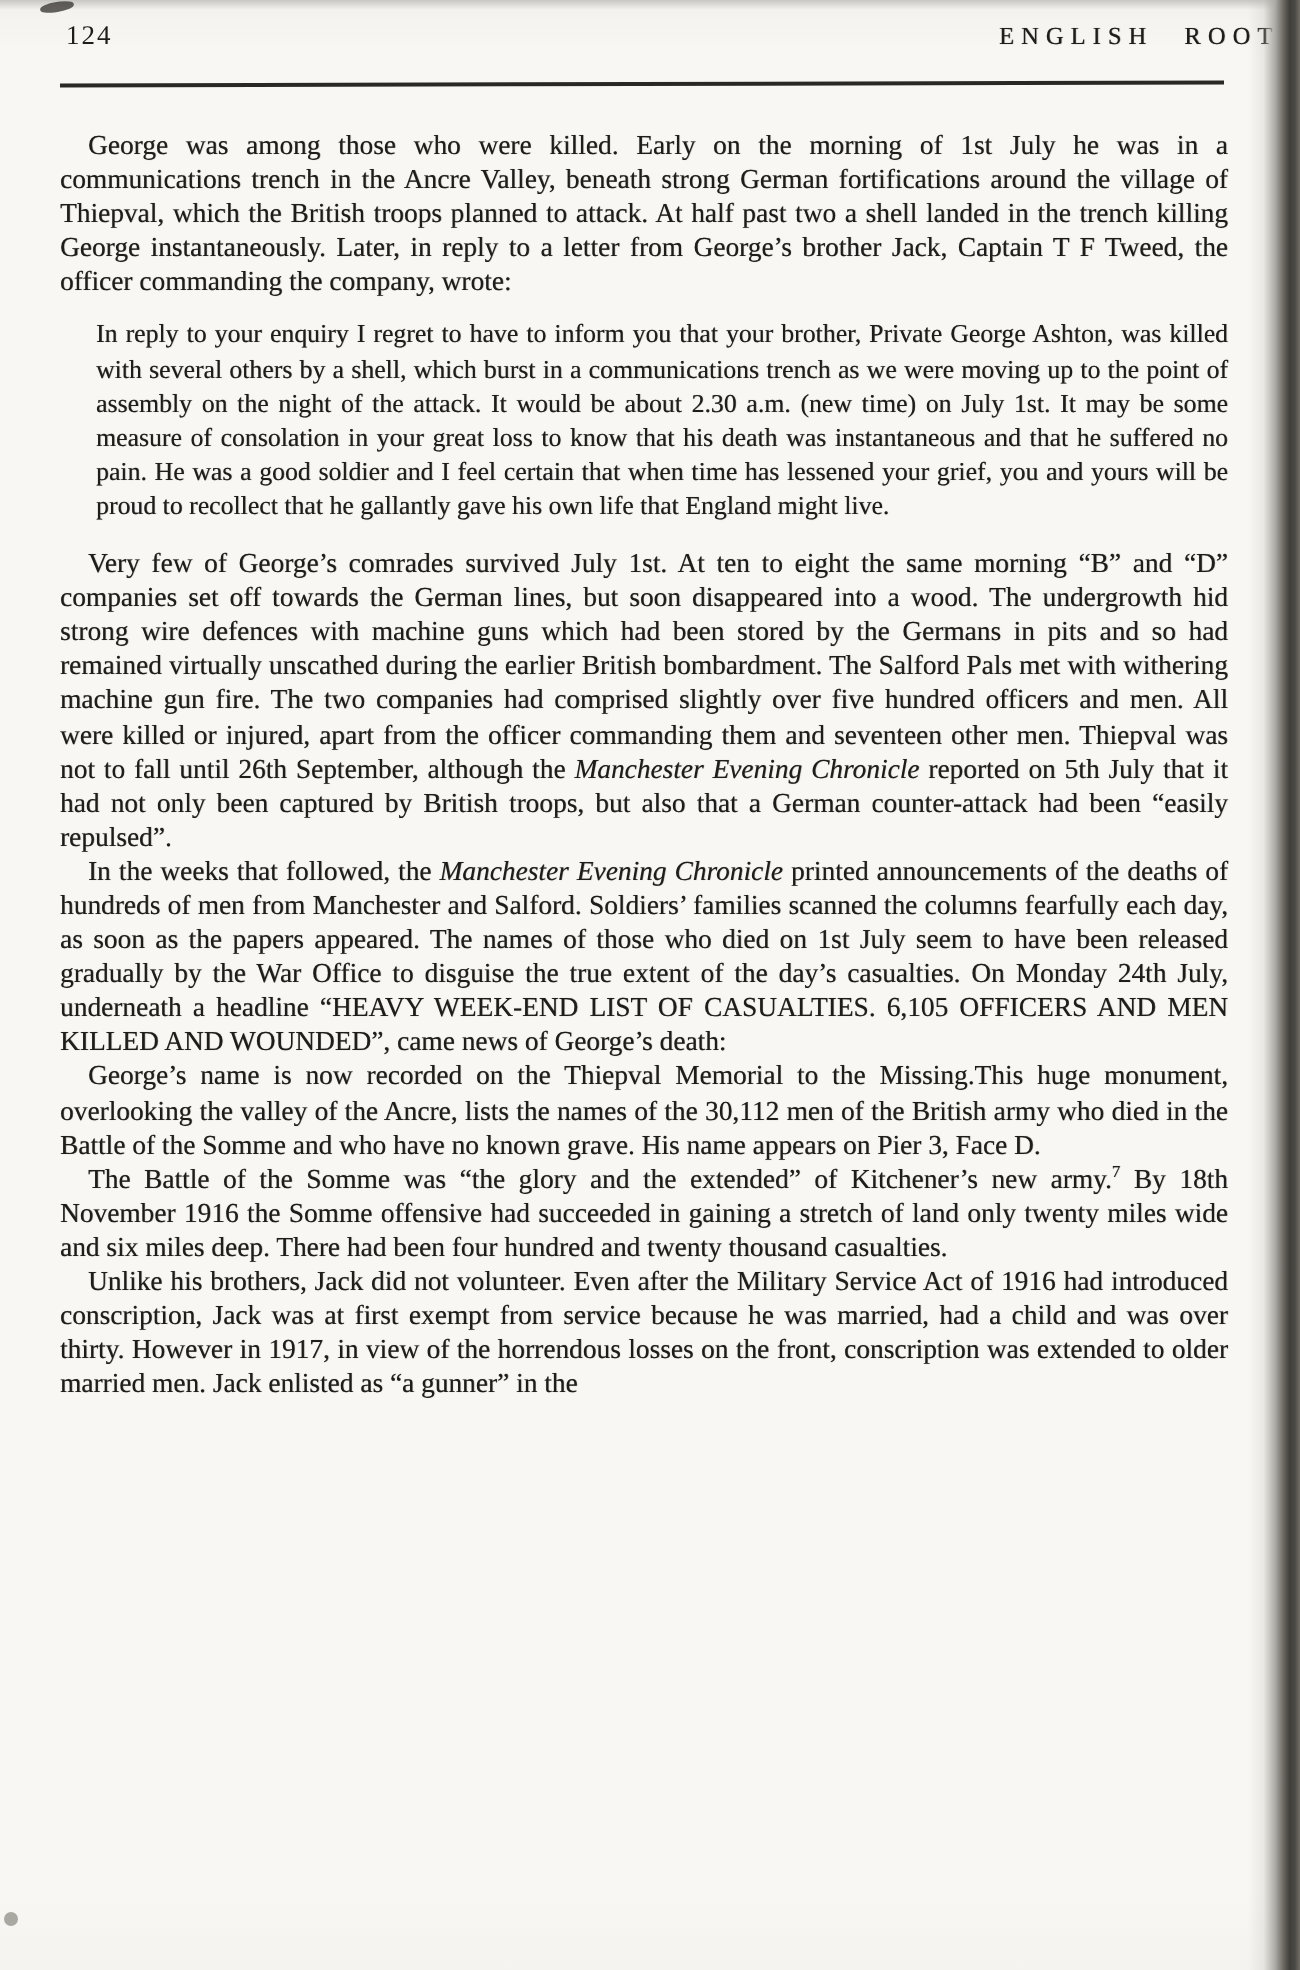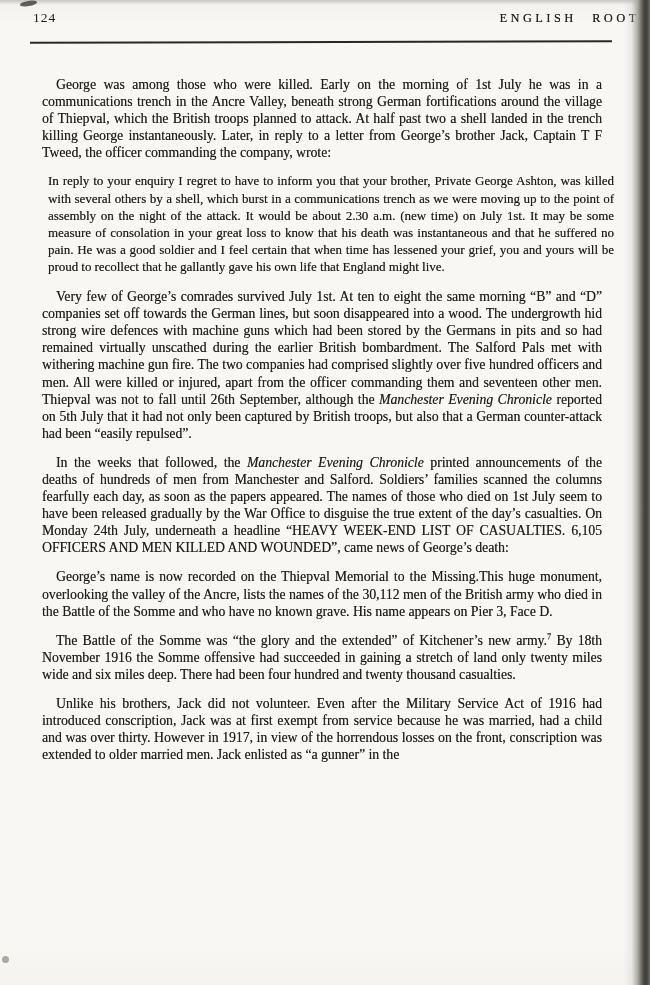"George was among those who" .text-block p { margin: 12px -> 0 }
